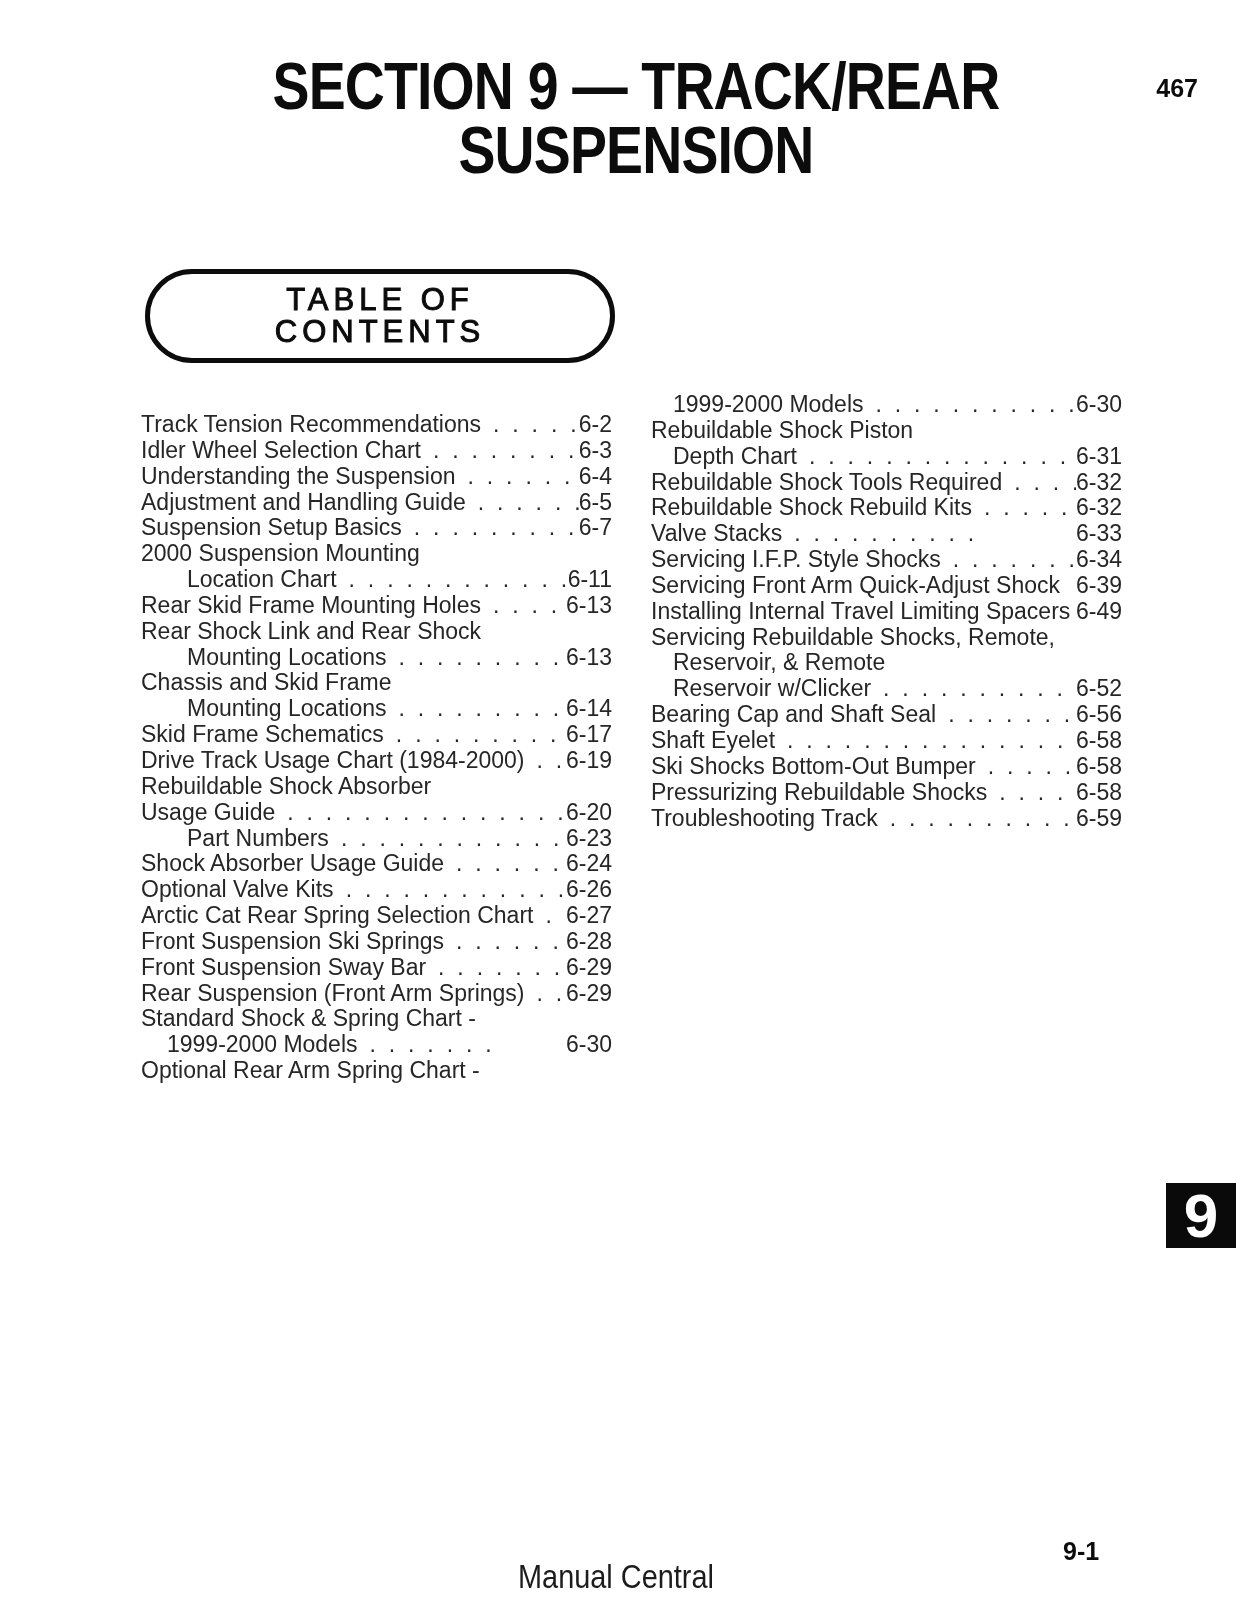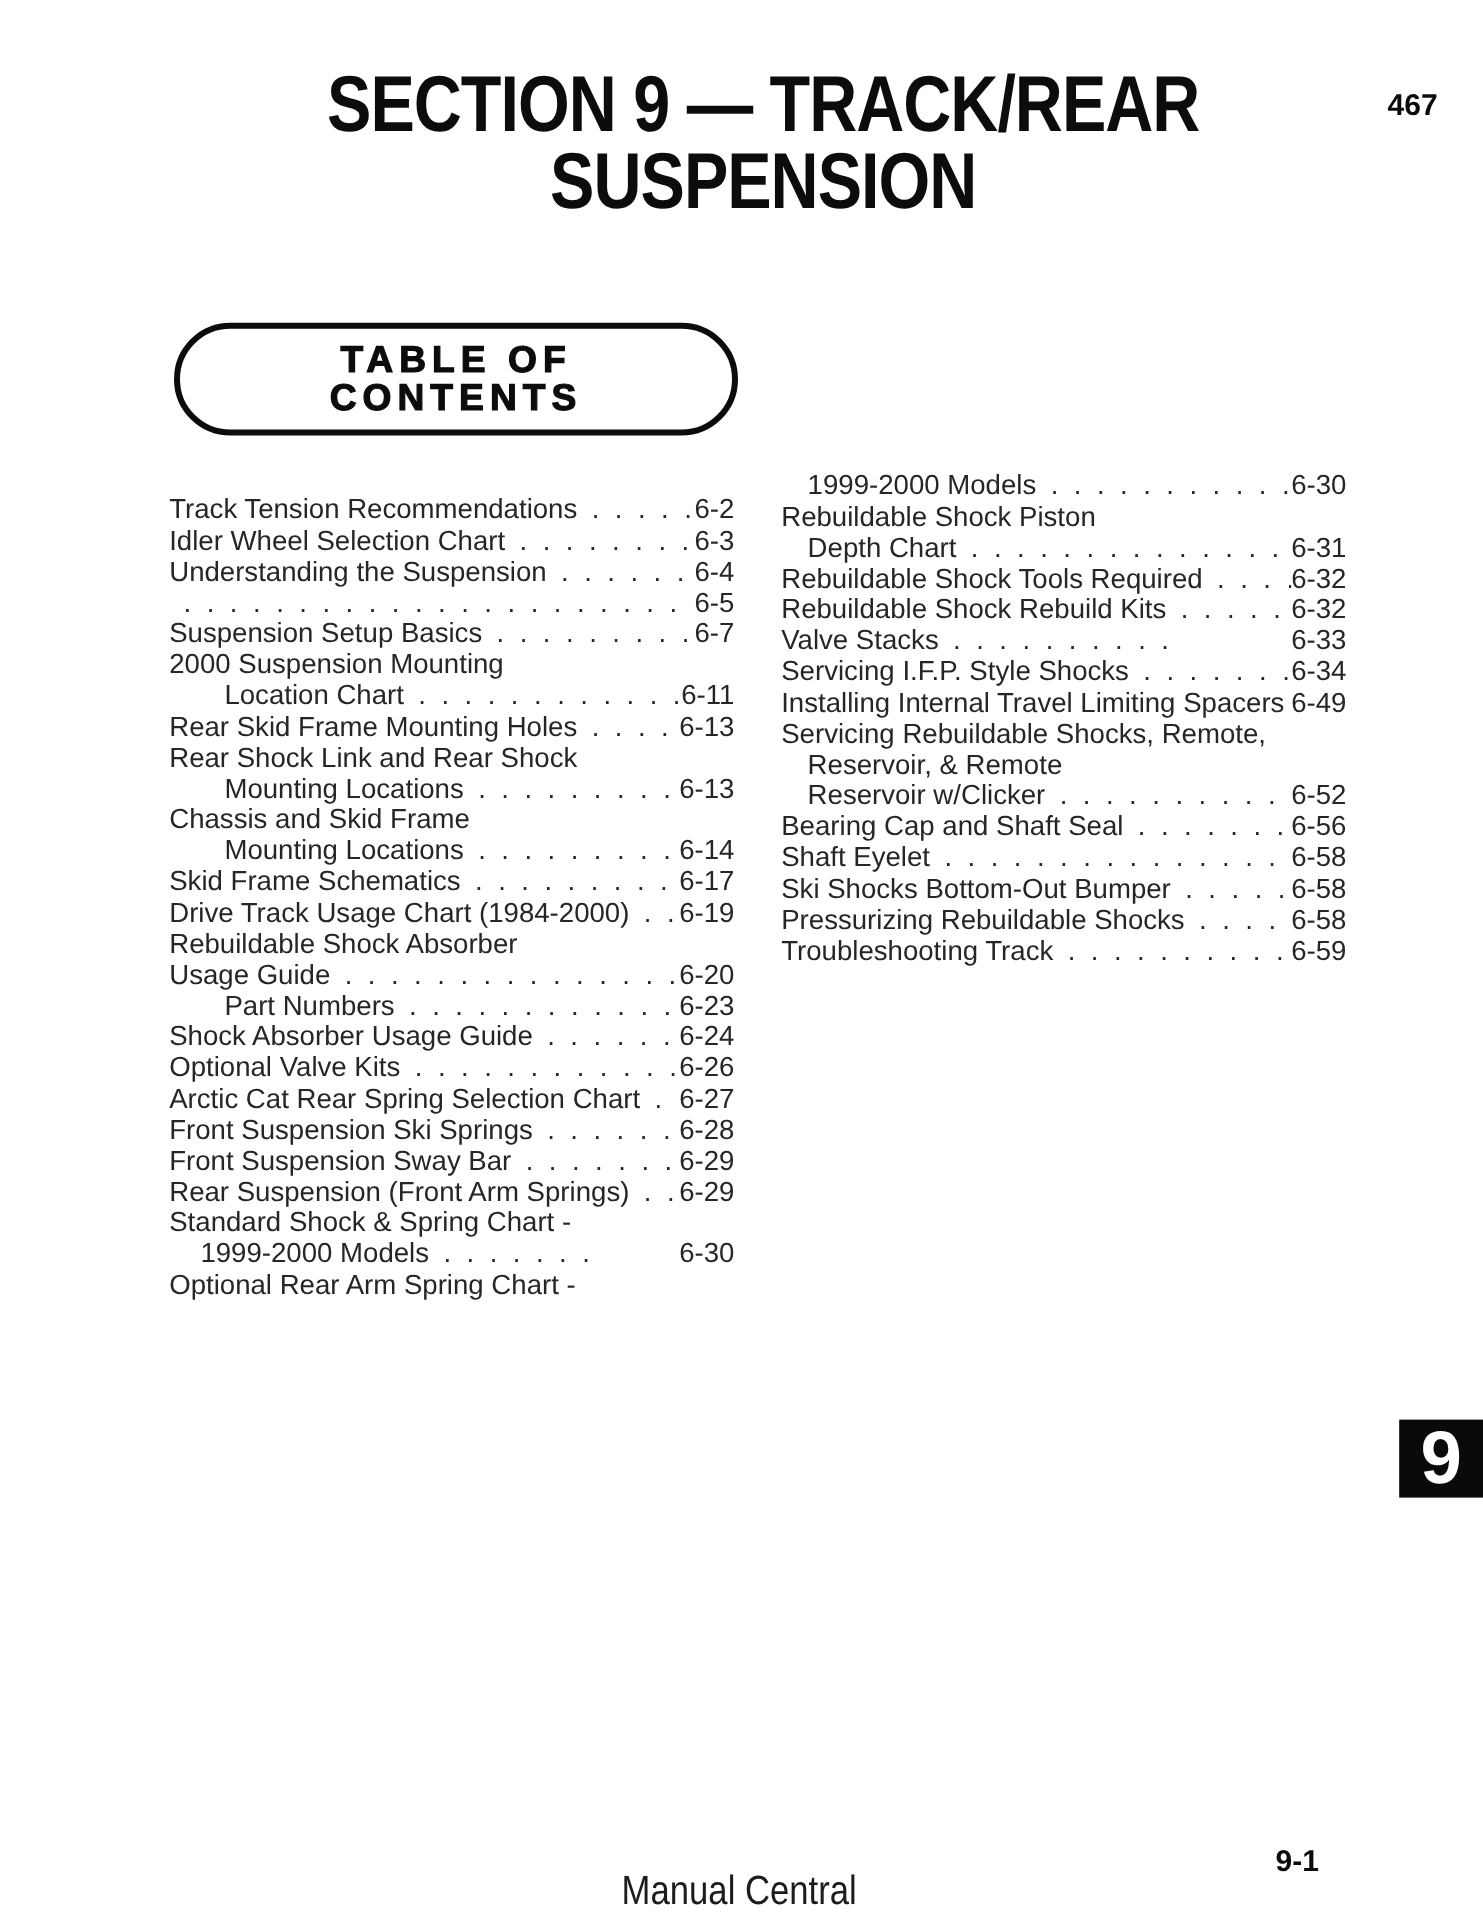"TABLE OF" .toc-box { font-weight: bold -> normal }
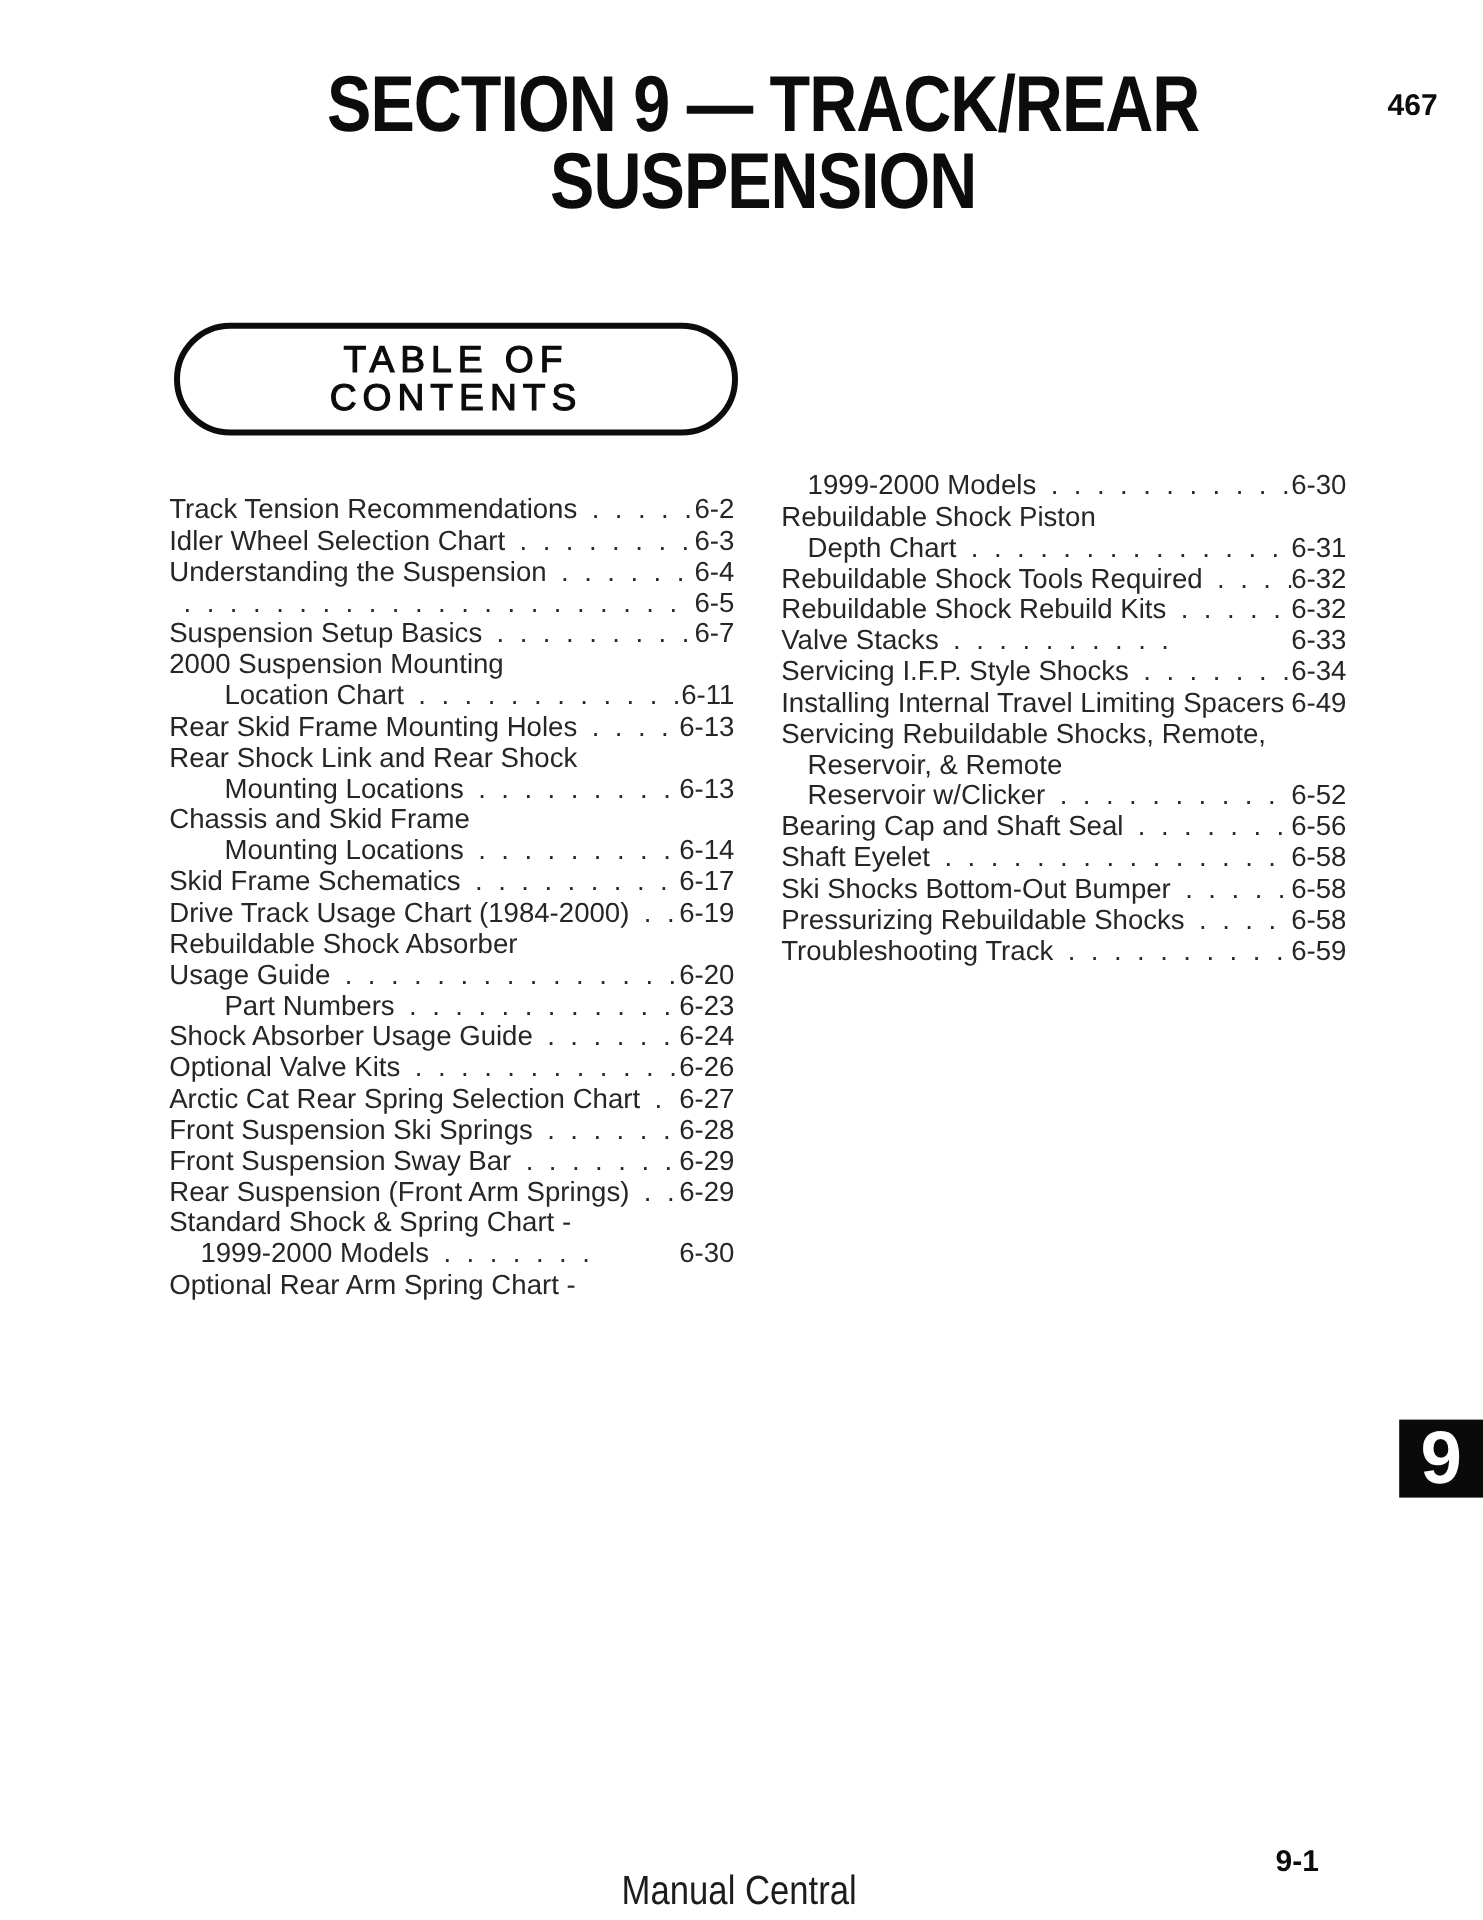"Adjustment and Handling Guide" span.lbl { html: none -> <span>Adjustment and Handling Guide</span> }
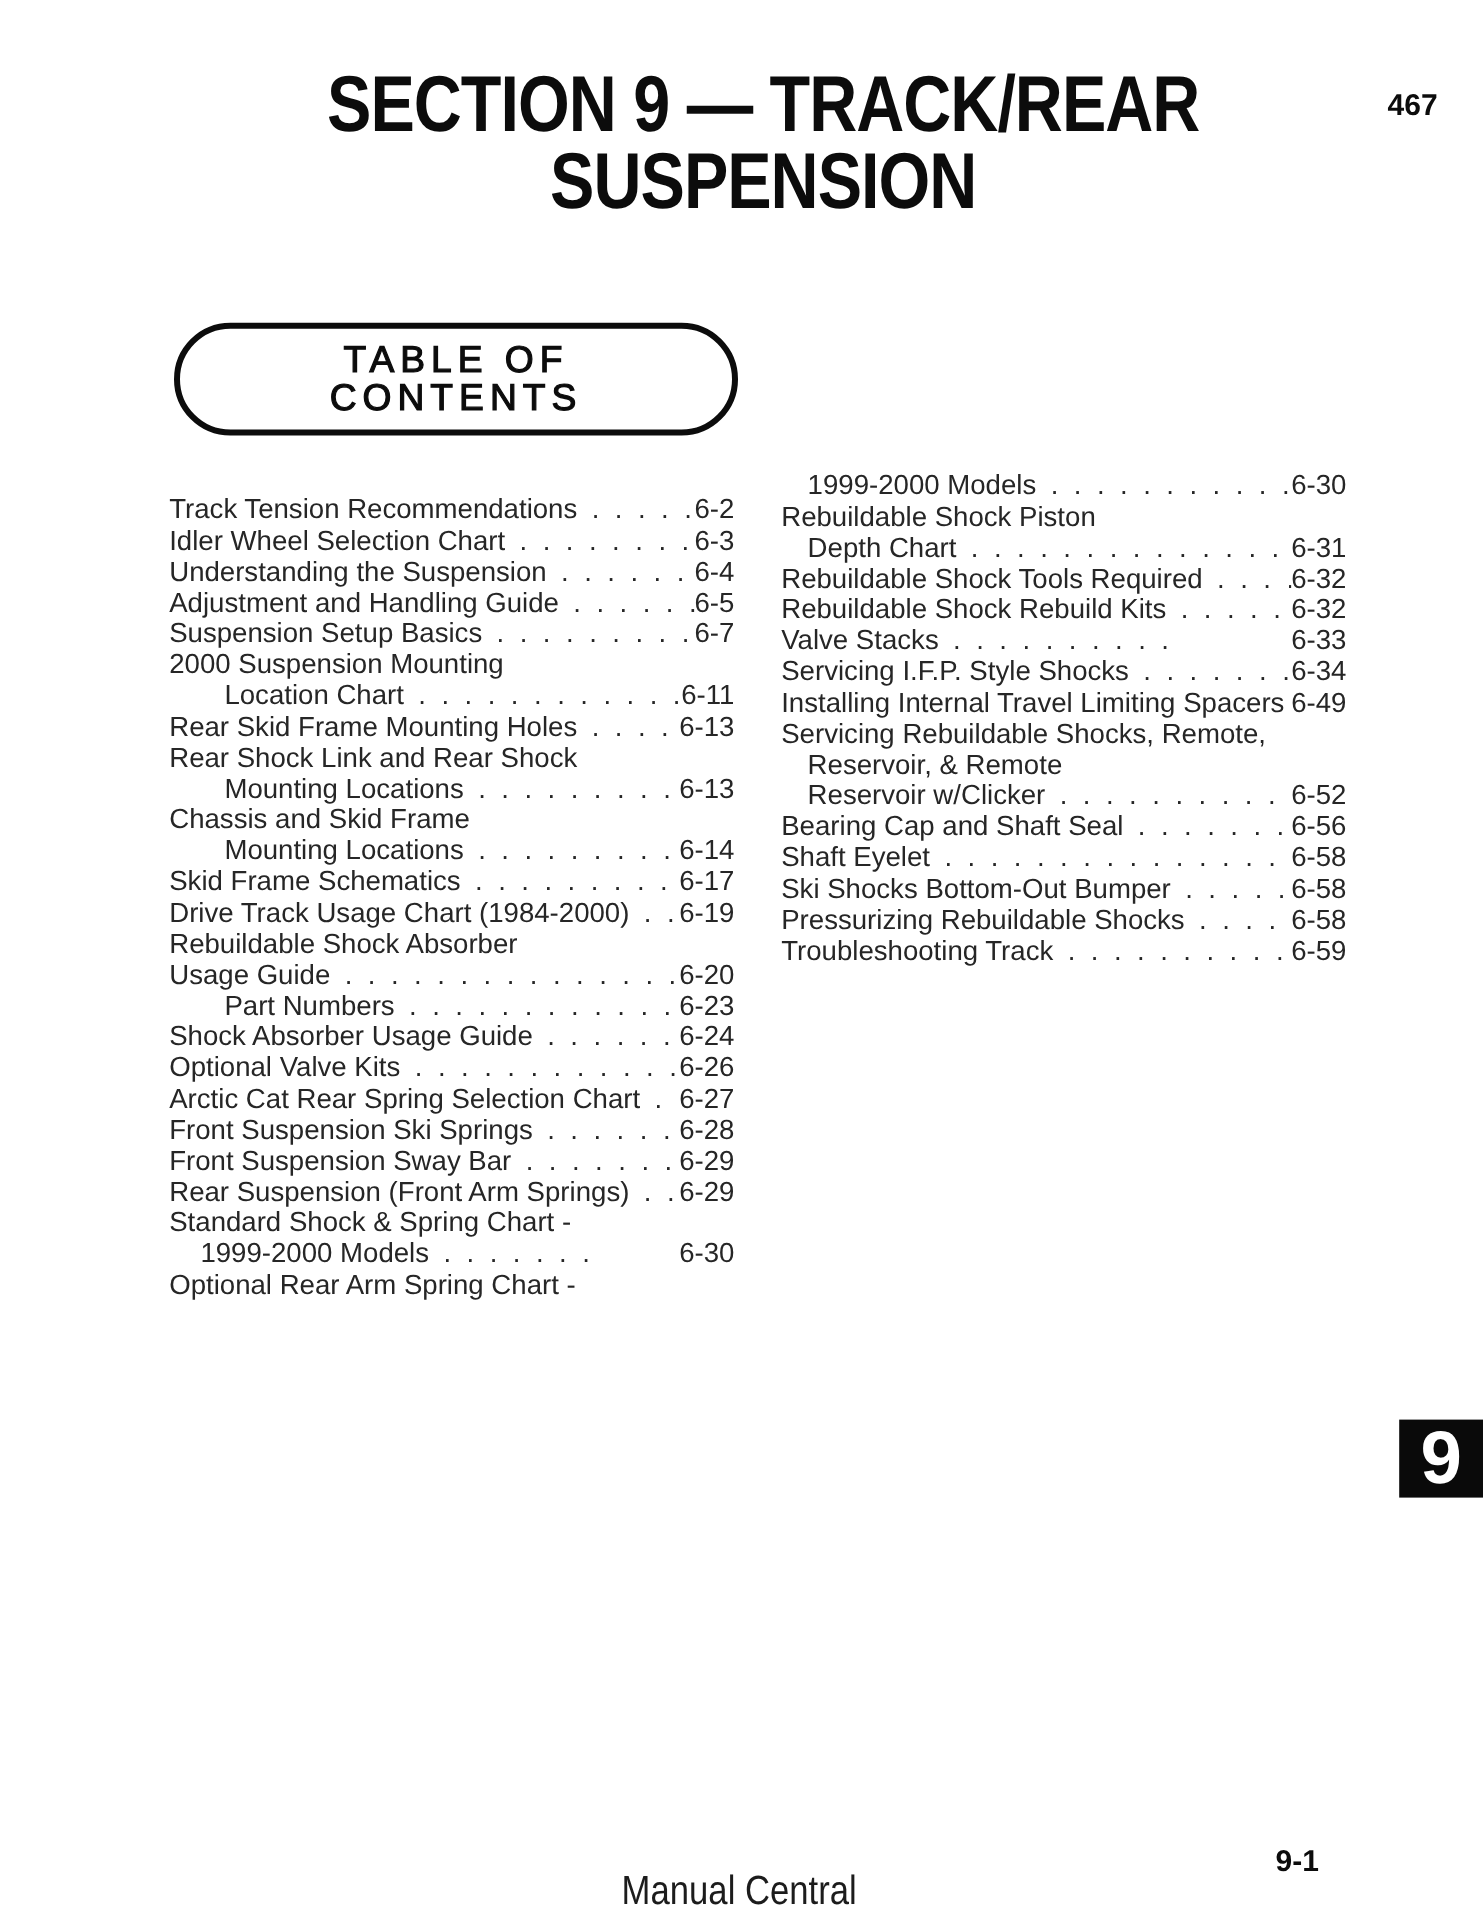"Servicing Front Arm Quick-Adjust Shock" div.toc-row { html: none -> <div> <span>Servicing Front Arm Quick-Adjust Shock</span> <span></span> <span>6-39</span> </div> }
